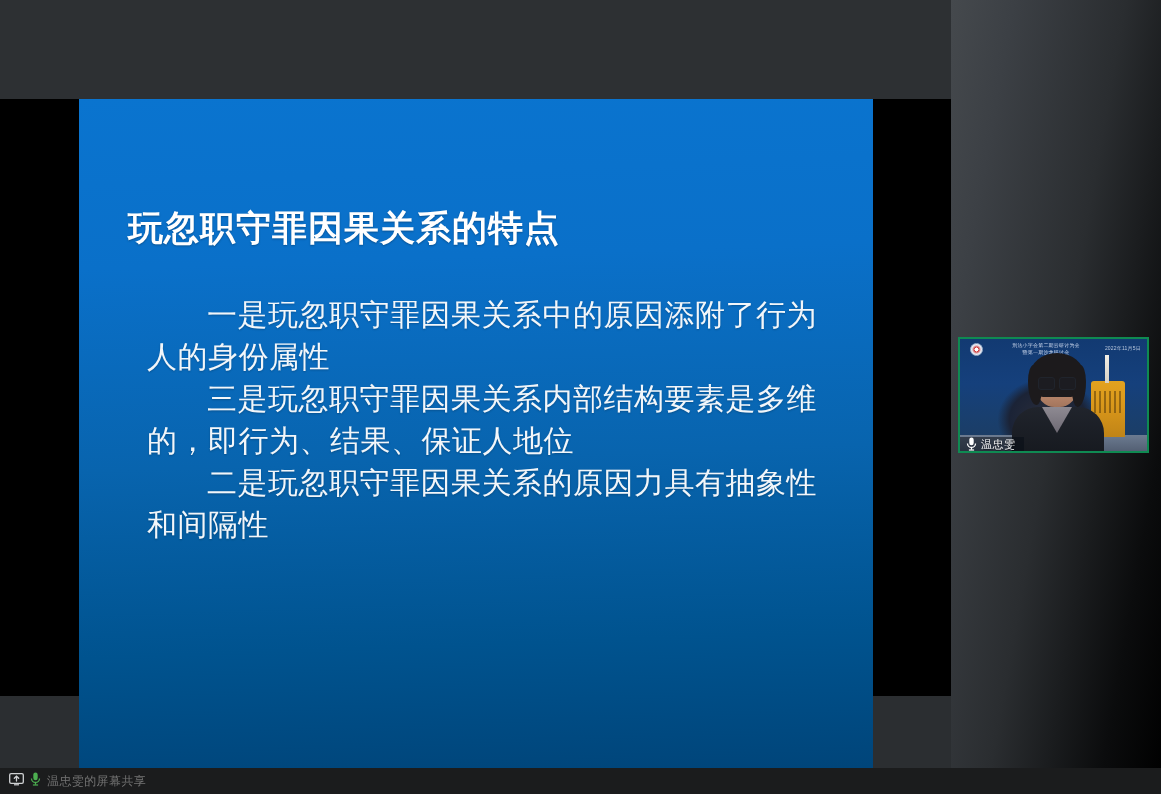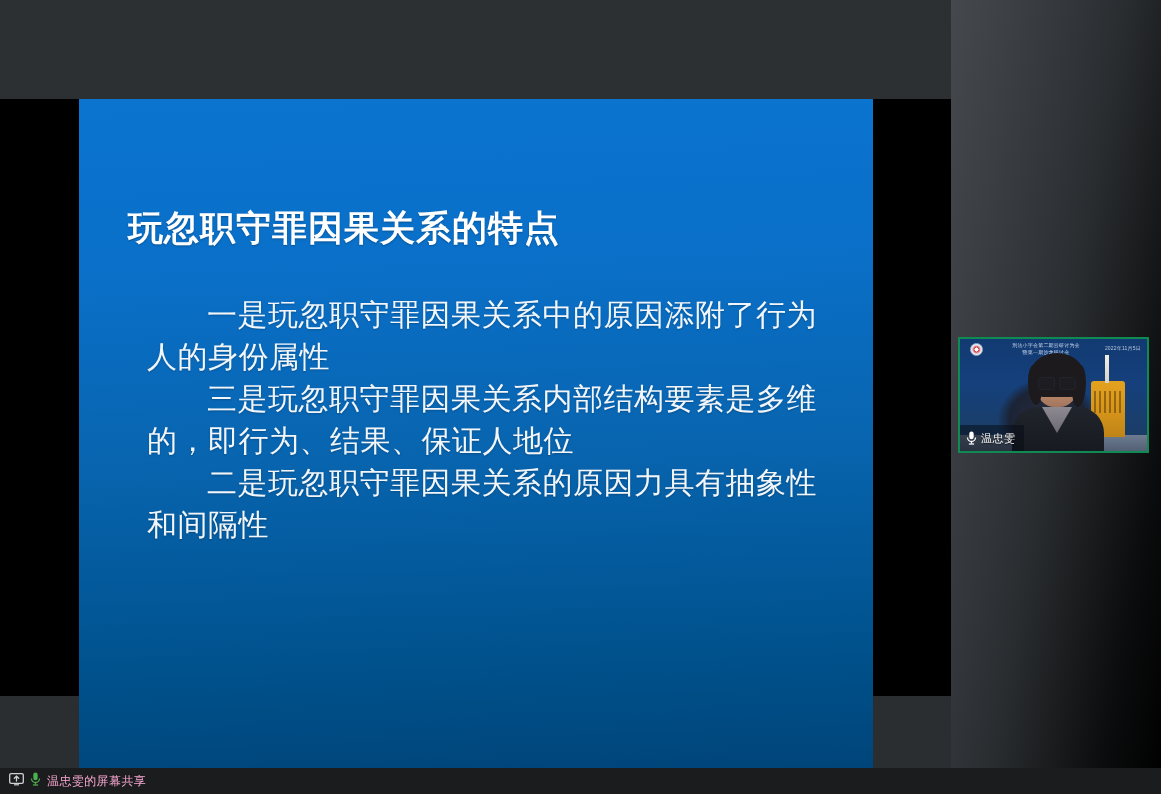"温忠雯" .thumb-namebar { height: 26px -> 14px }
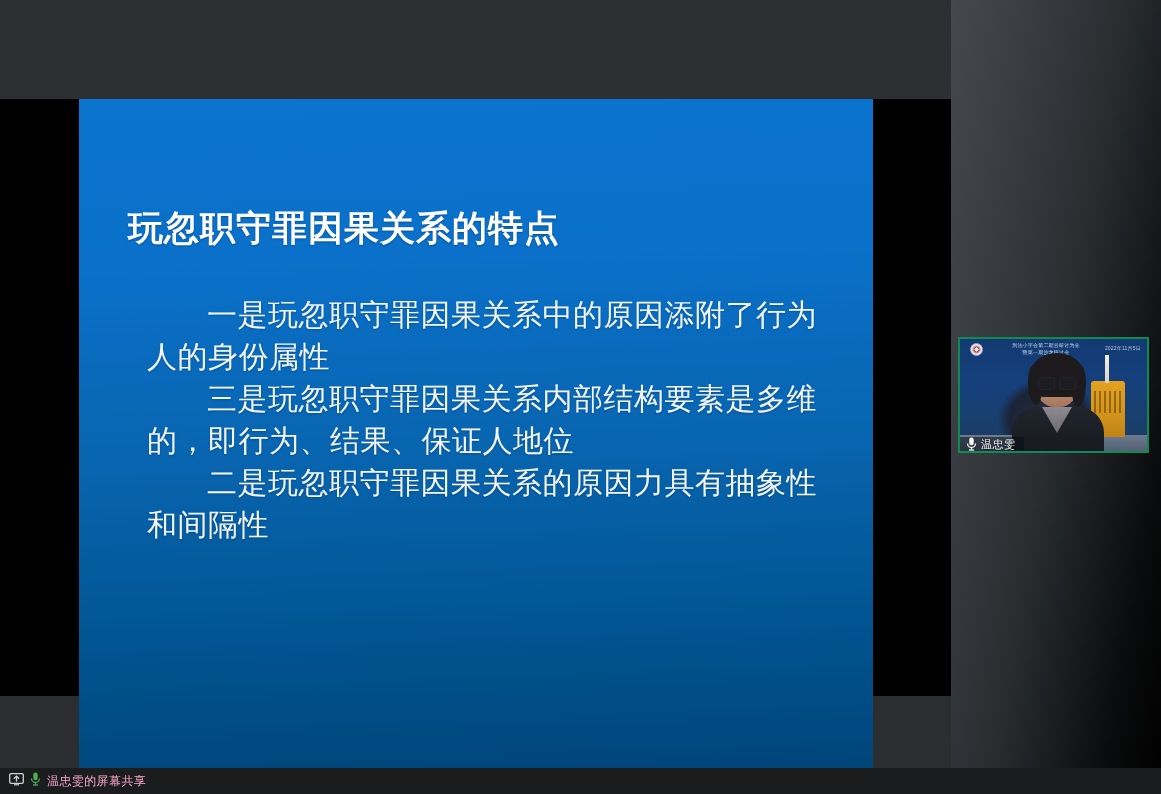"温忠雯的屏幕共享" .status-text { color: #f9a8d4 -> #737373 }
